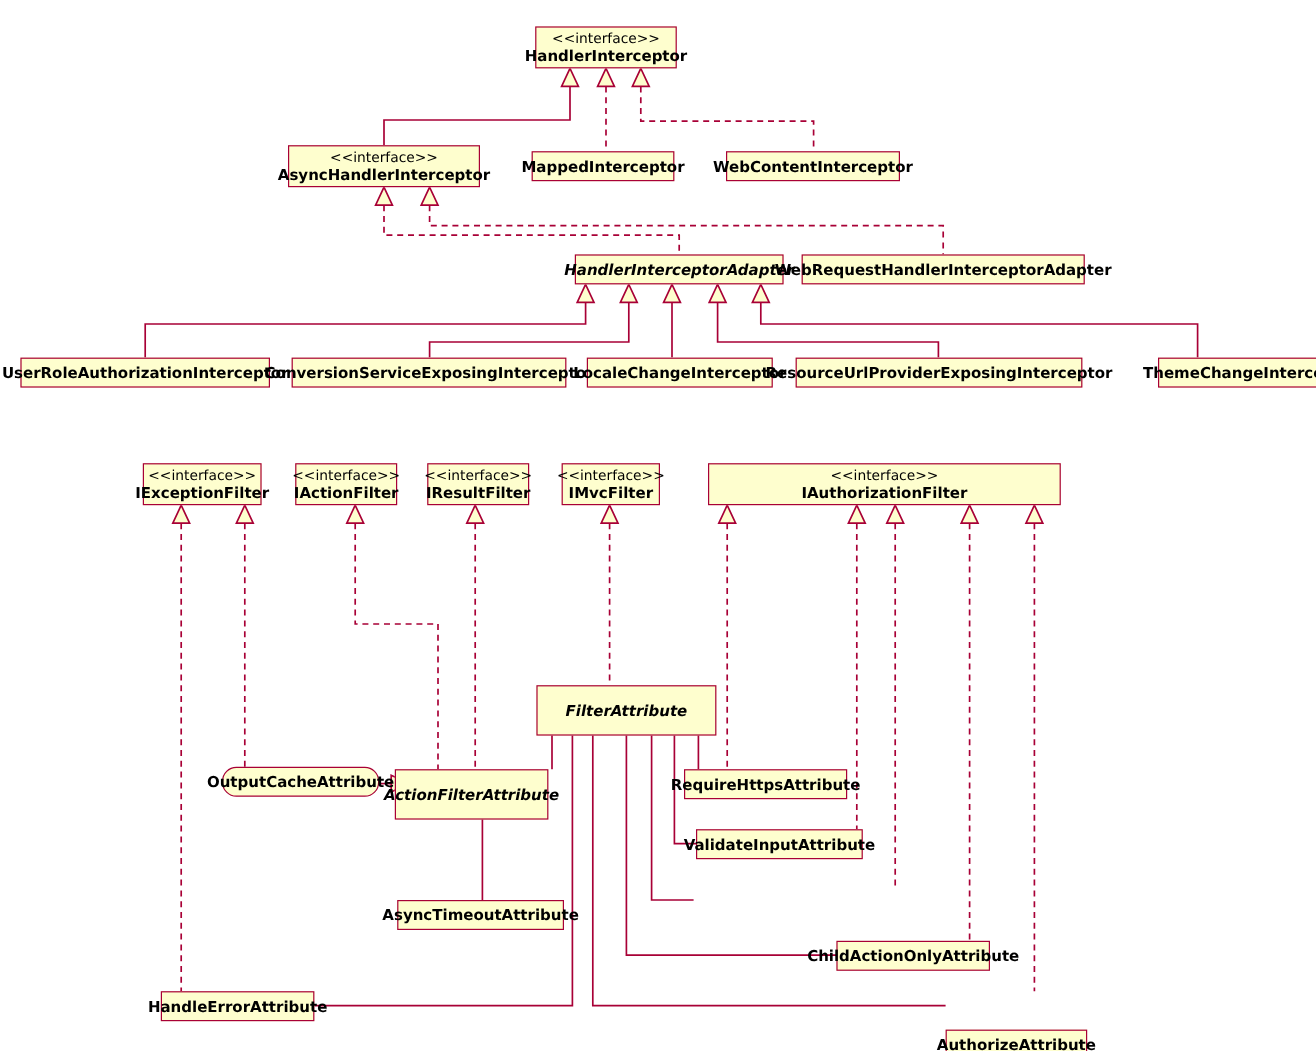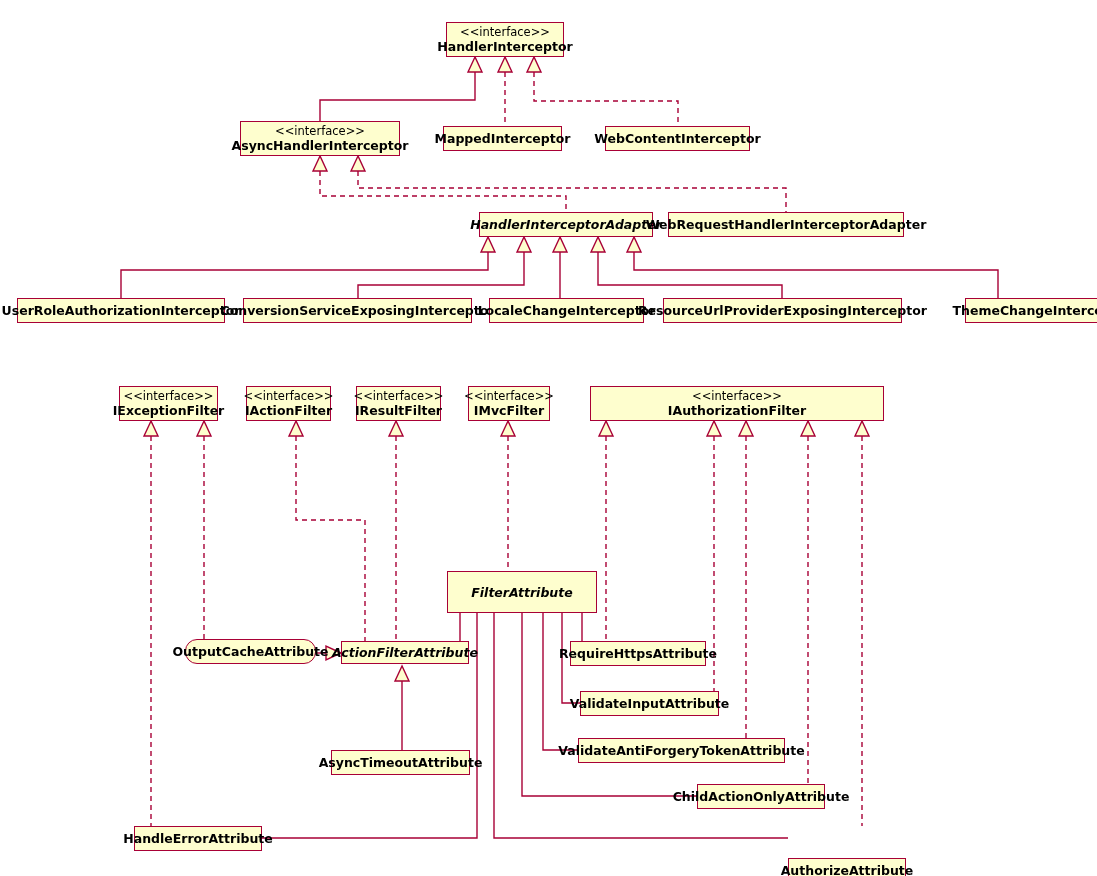"ActionFilterAttribute" div.node { height: 23px -> 42px; left: 341px -> 329px }
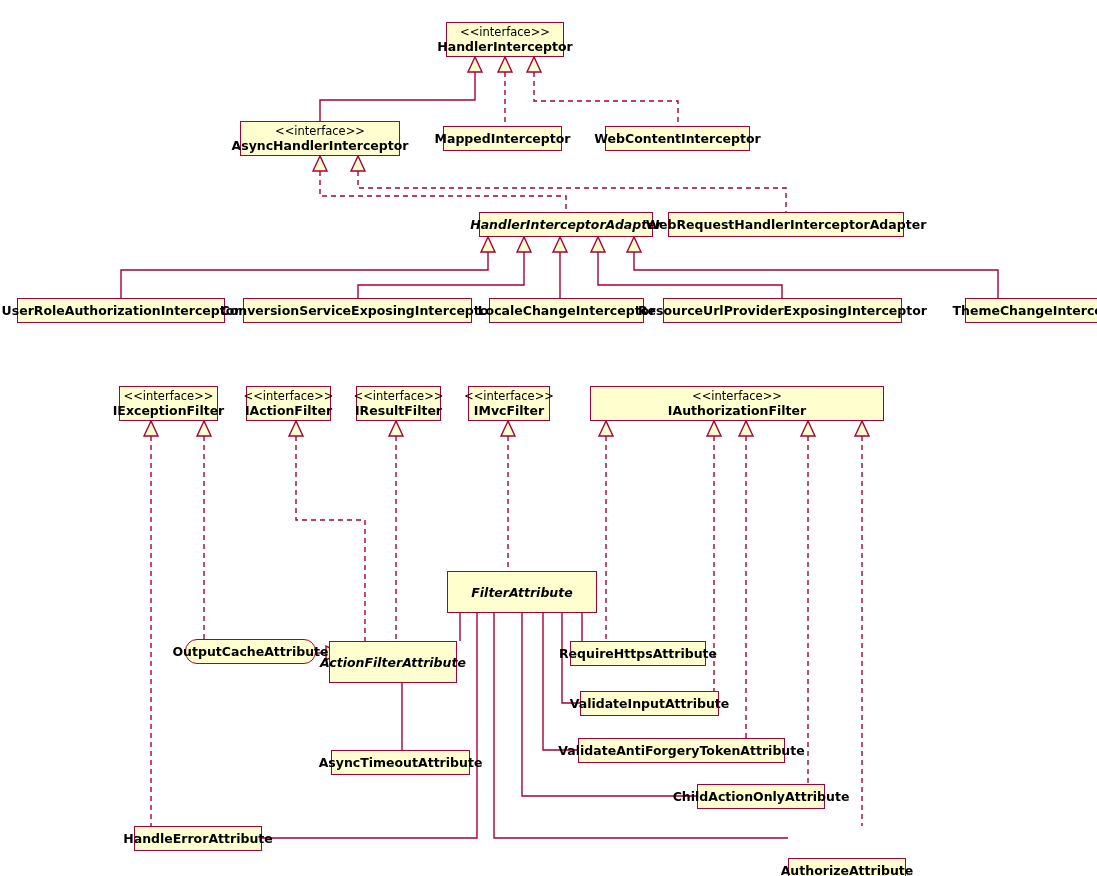"ValidateAntiForgeryTokenAttribute" div.node { html: <div> <div>ValidateAntiForgeryTokenAttribute</div> </div> -> none }
